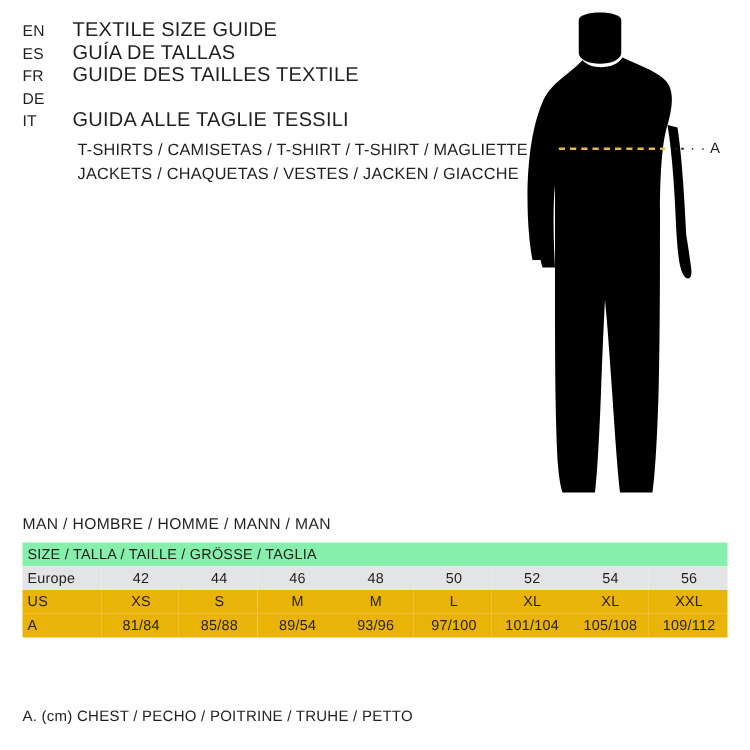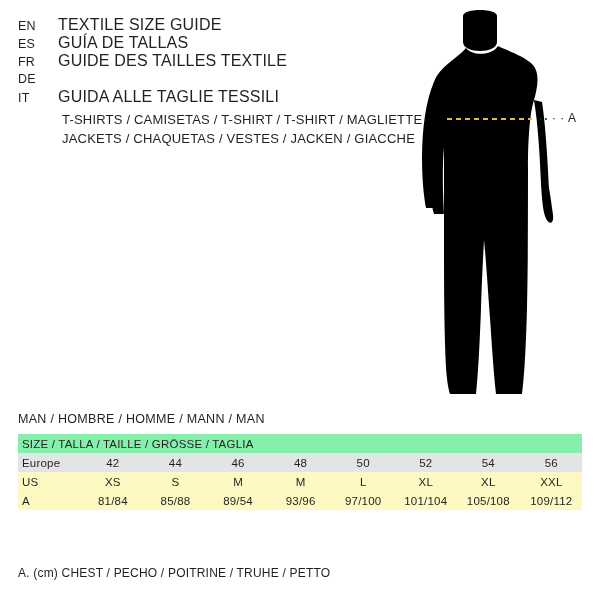"US" .row-plain td { background: #fef9c3 -> #eab308 }
